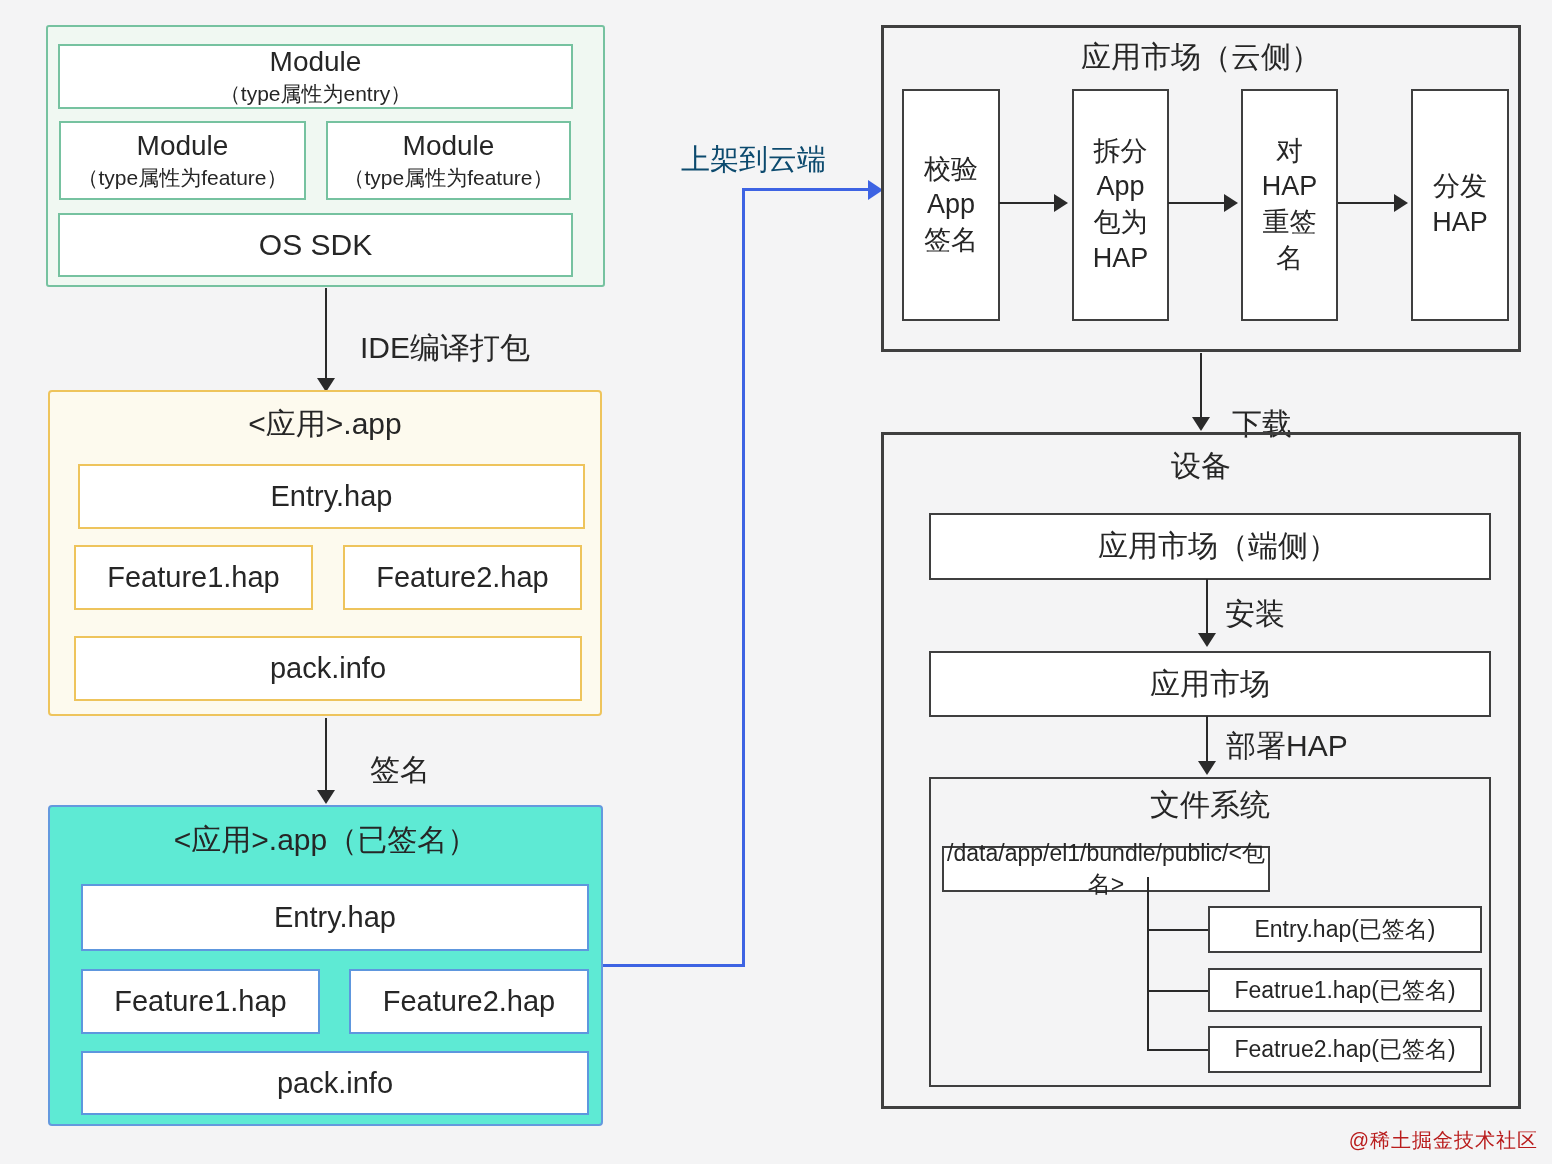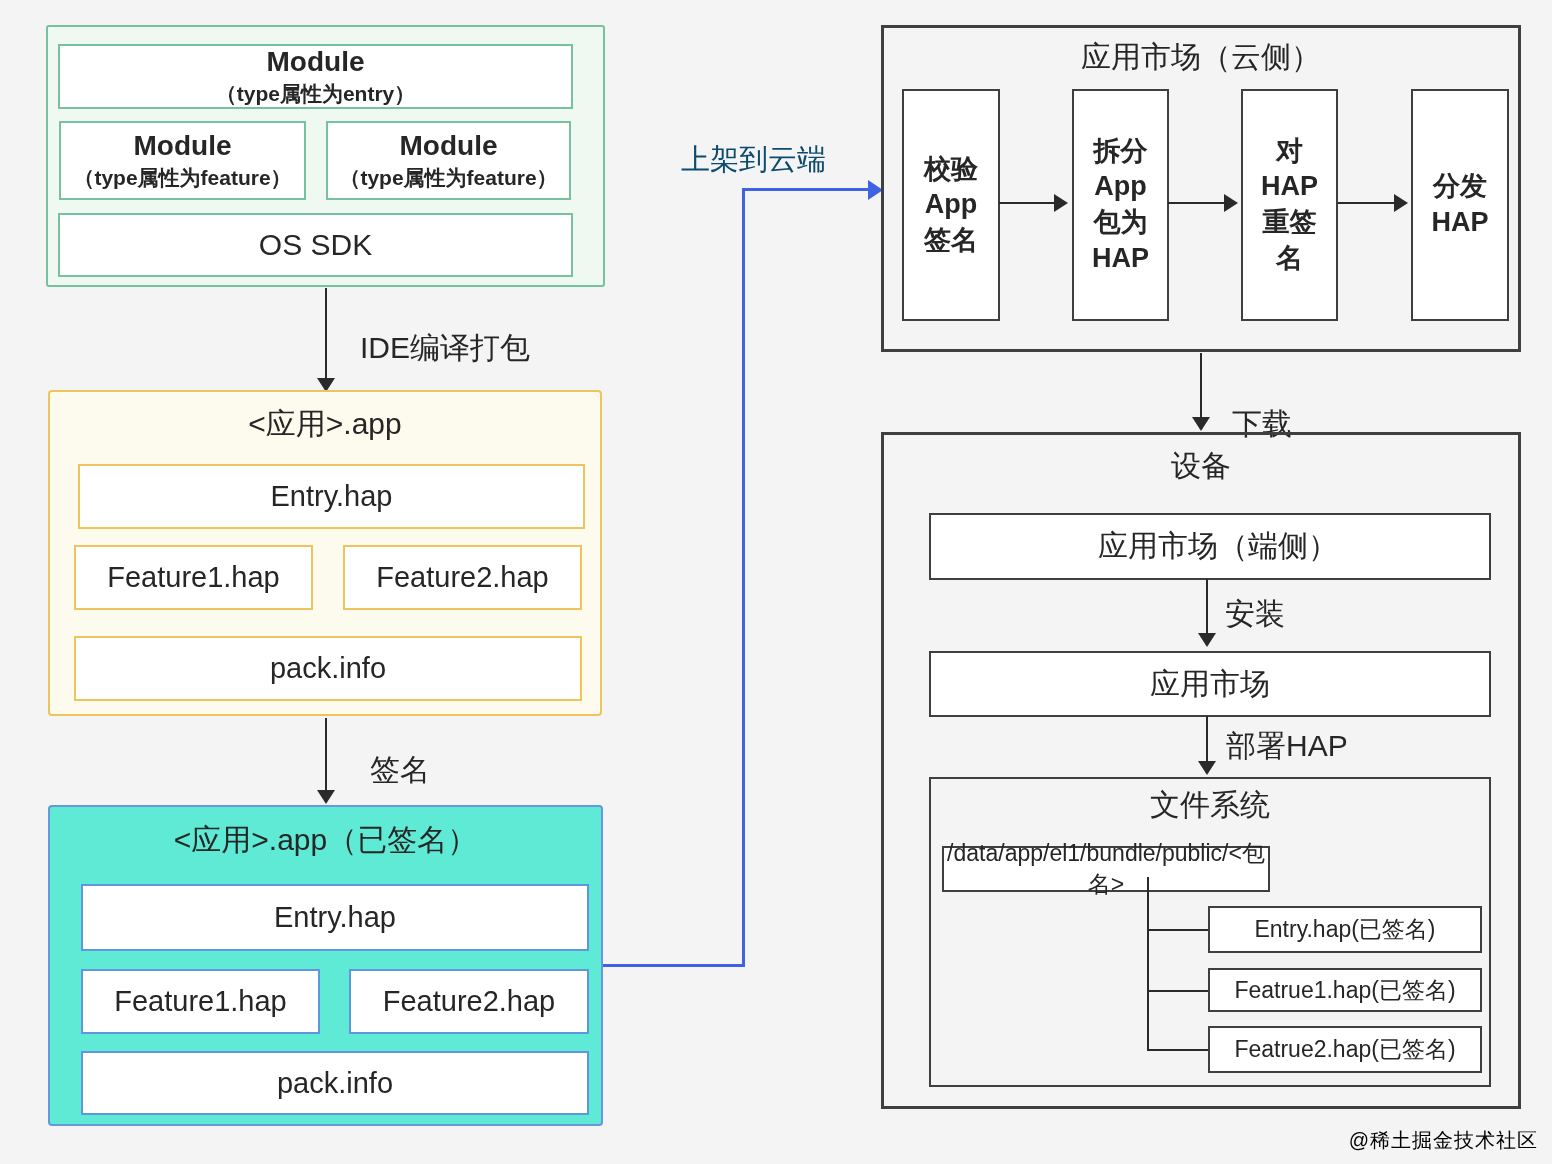"Module" .col { font-weight: bold -> none }
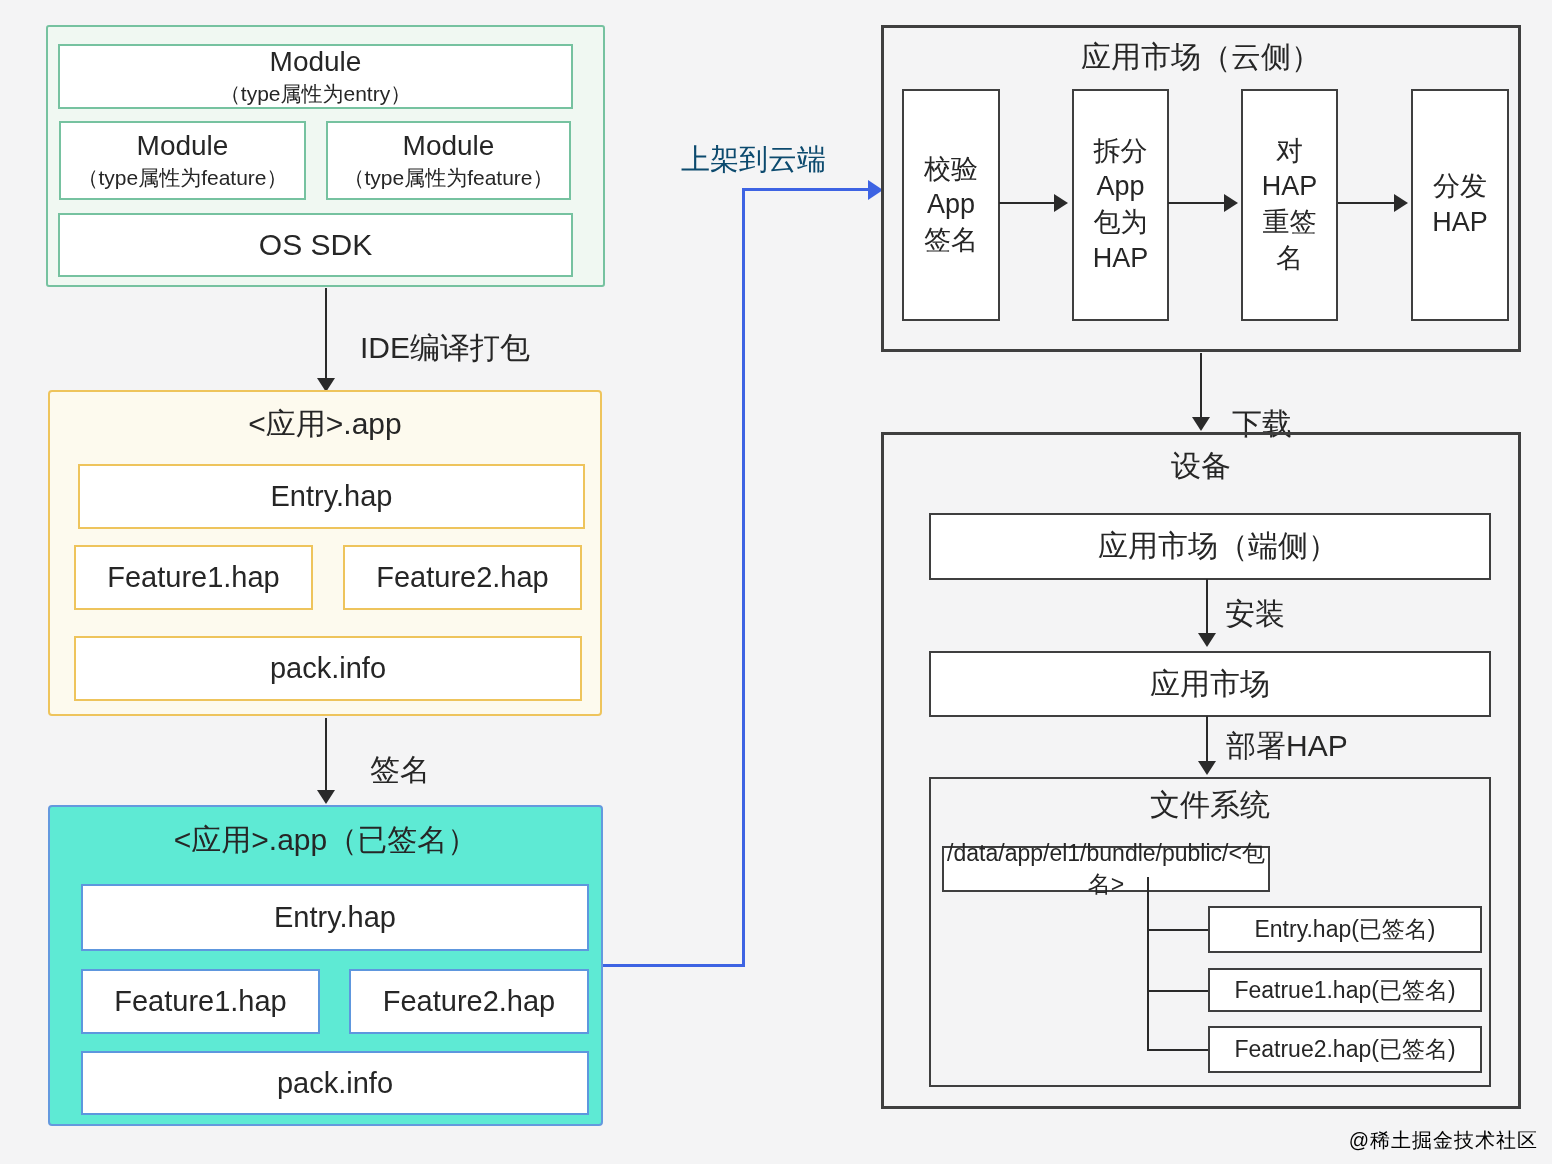"@稀土掘金技术社区" .watermark { color: #000000 -> #b91c1c }
